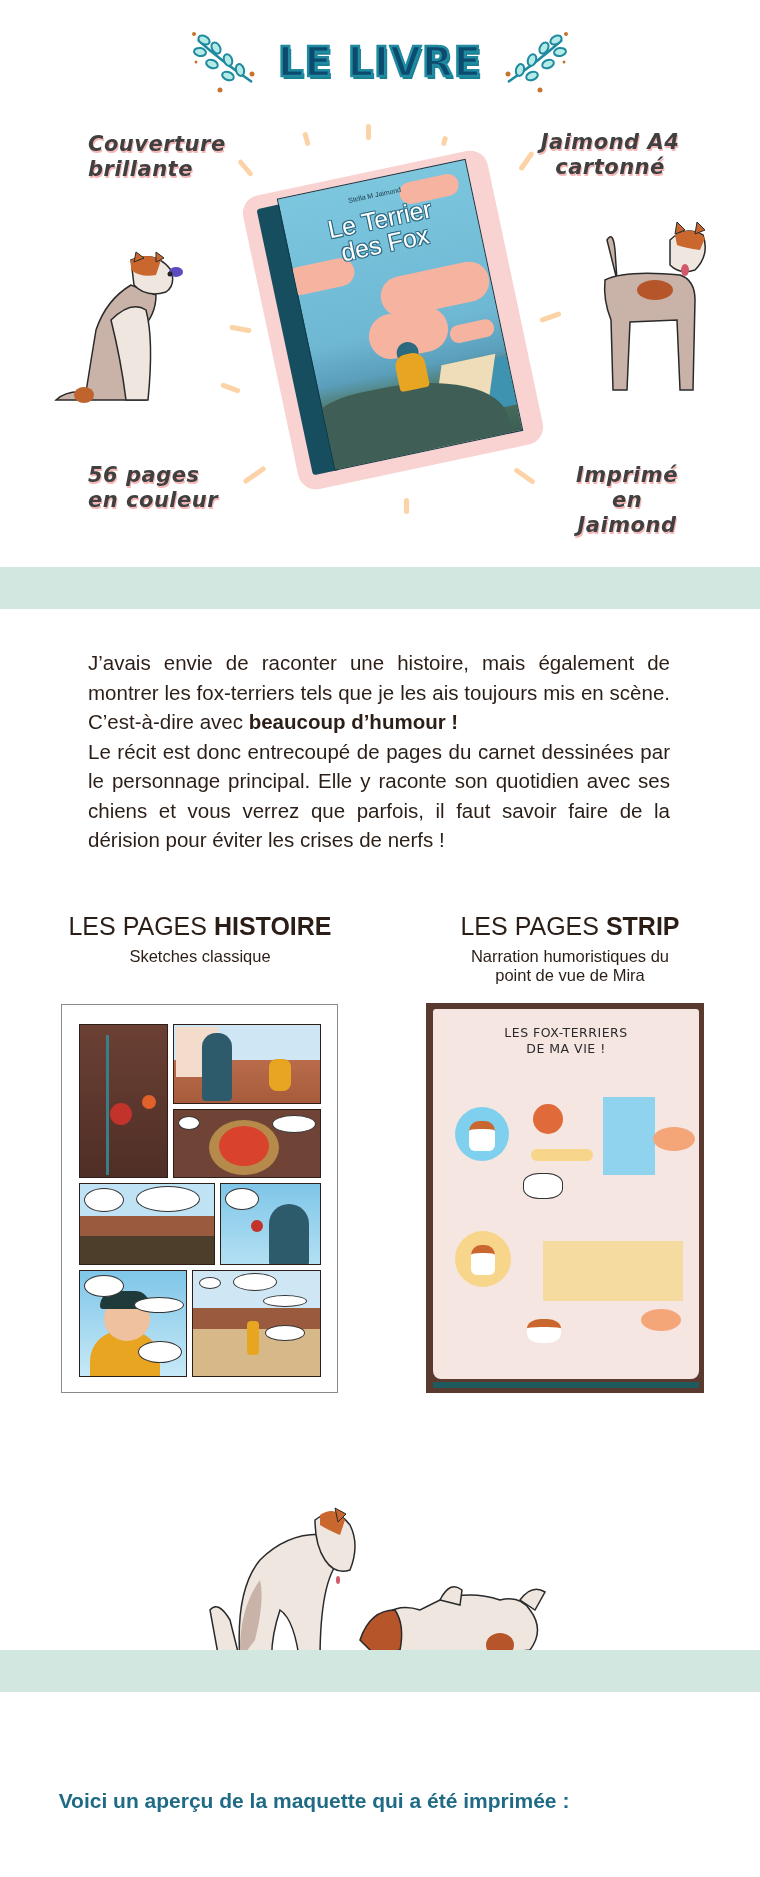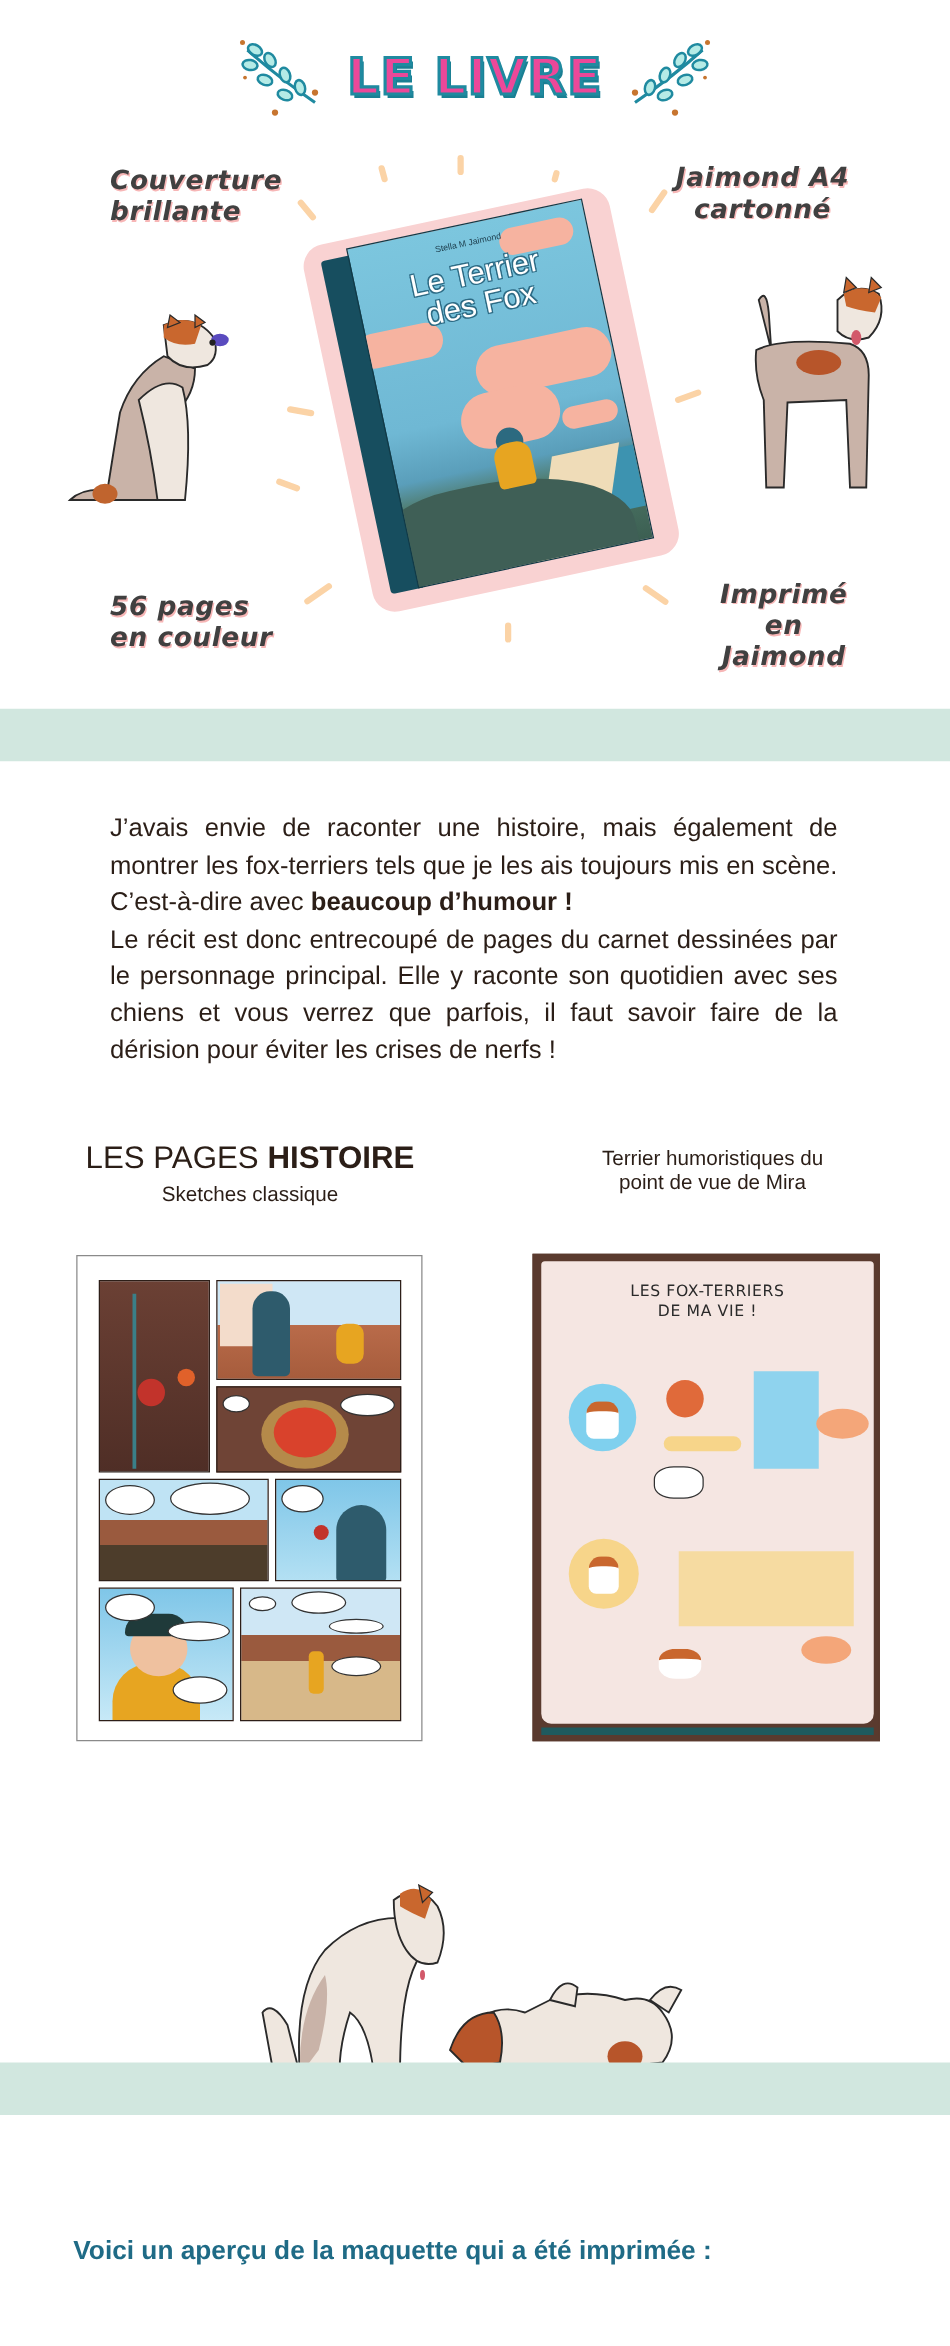"LE LIVRE" .title-text { color: #ec4899 -> #0c4a6e }
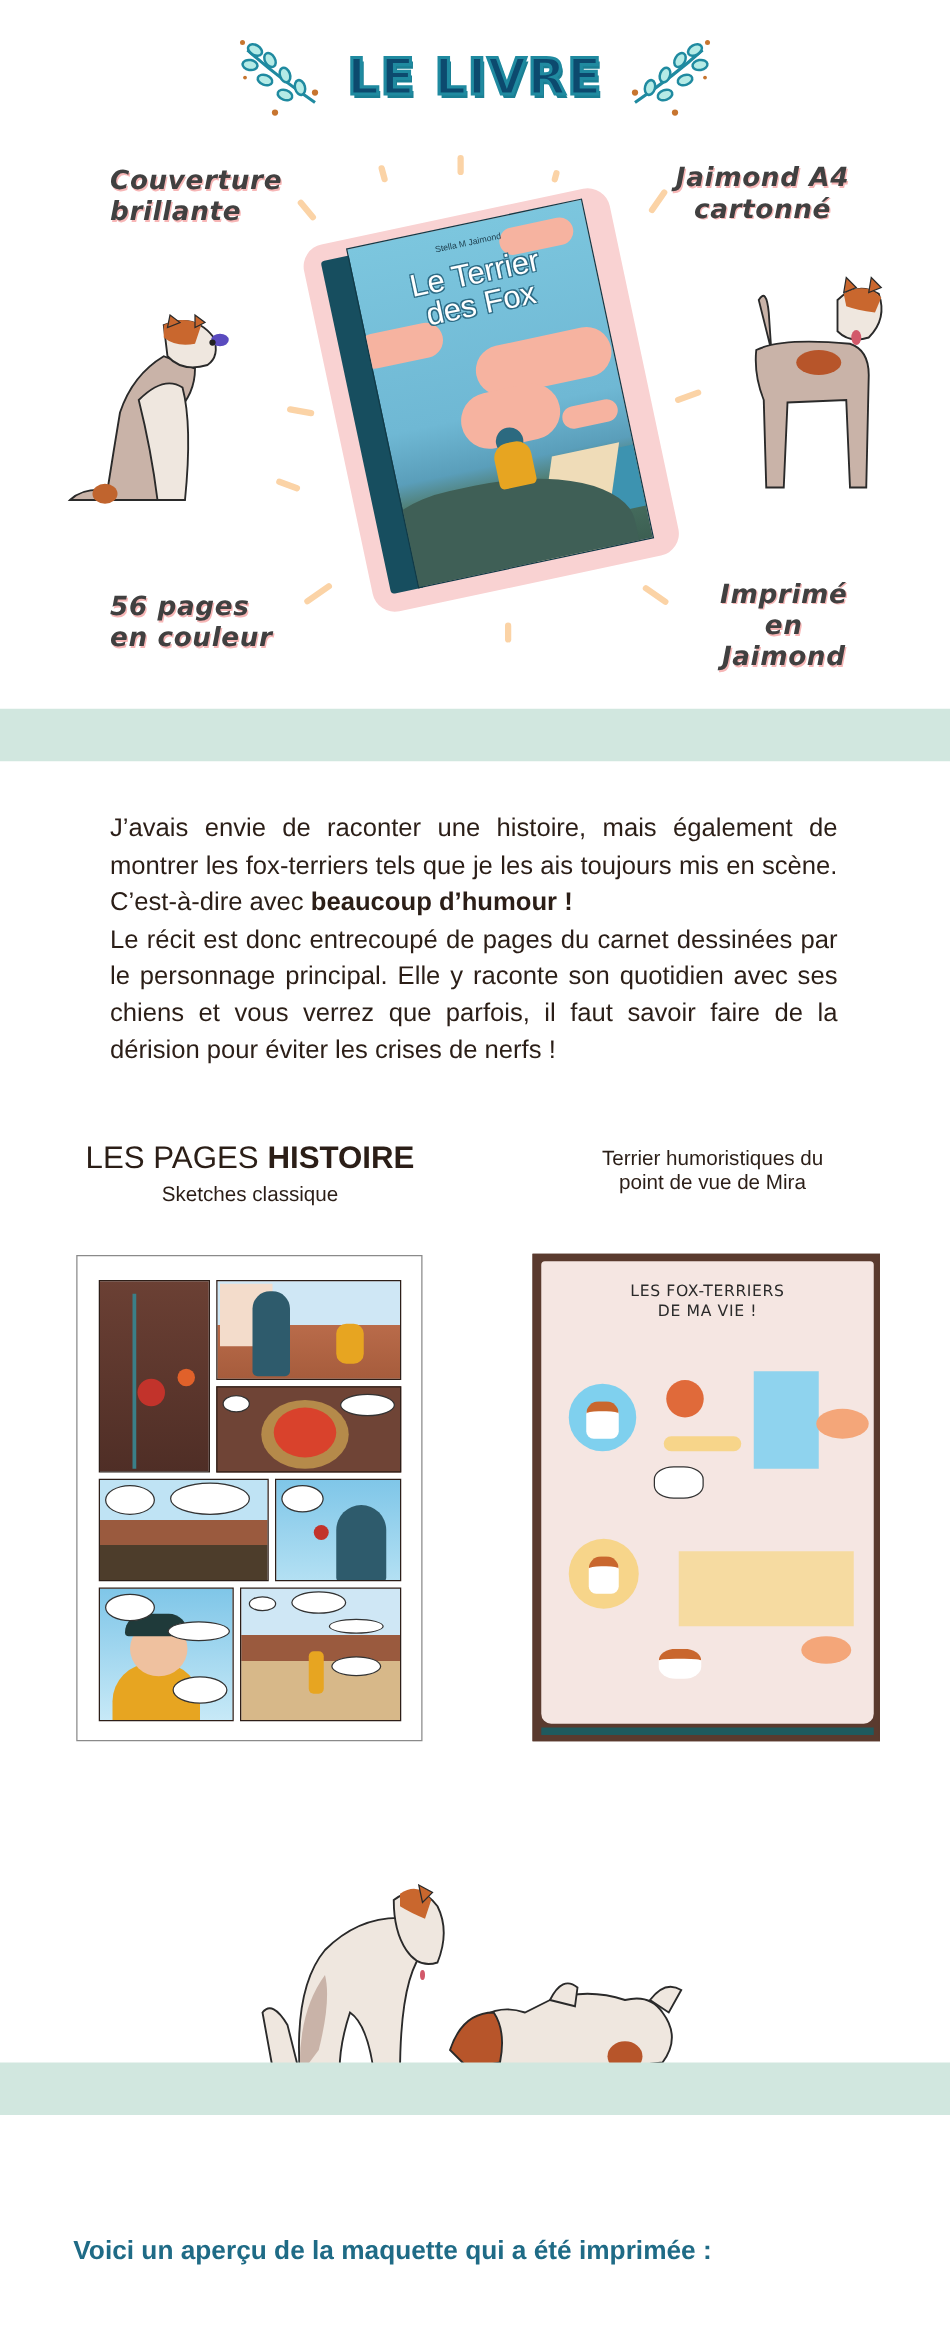"56 pages" .f-bl { top: 473px -> 463px }
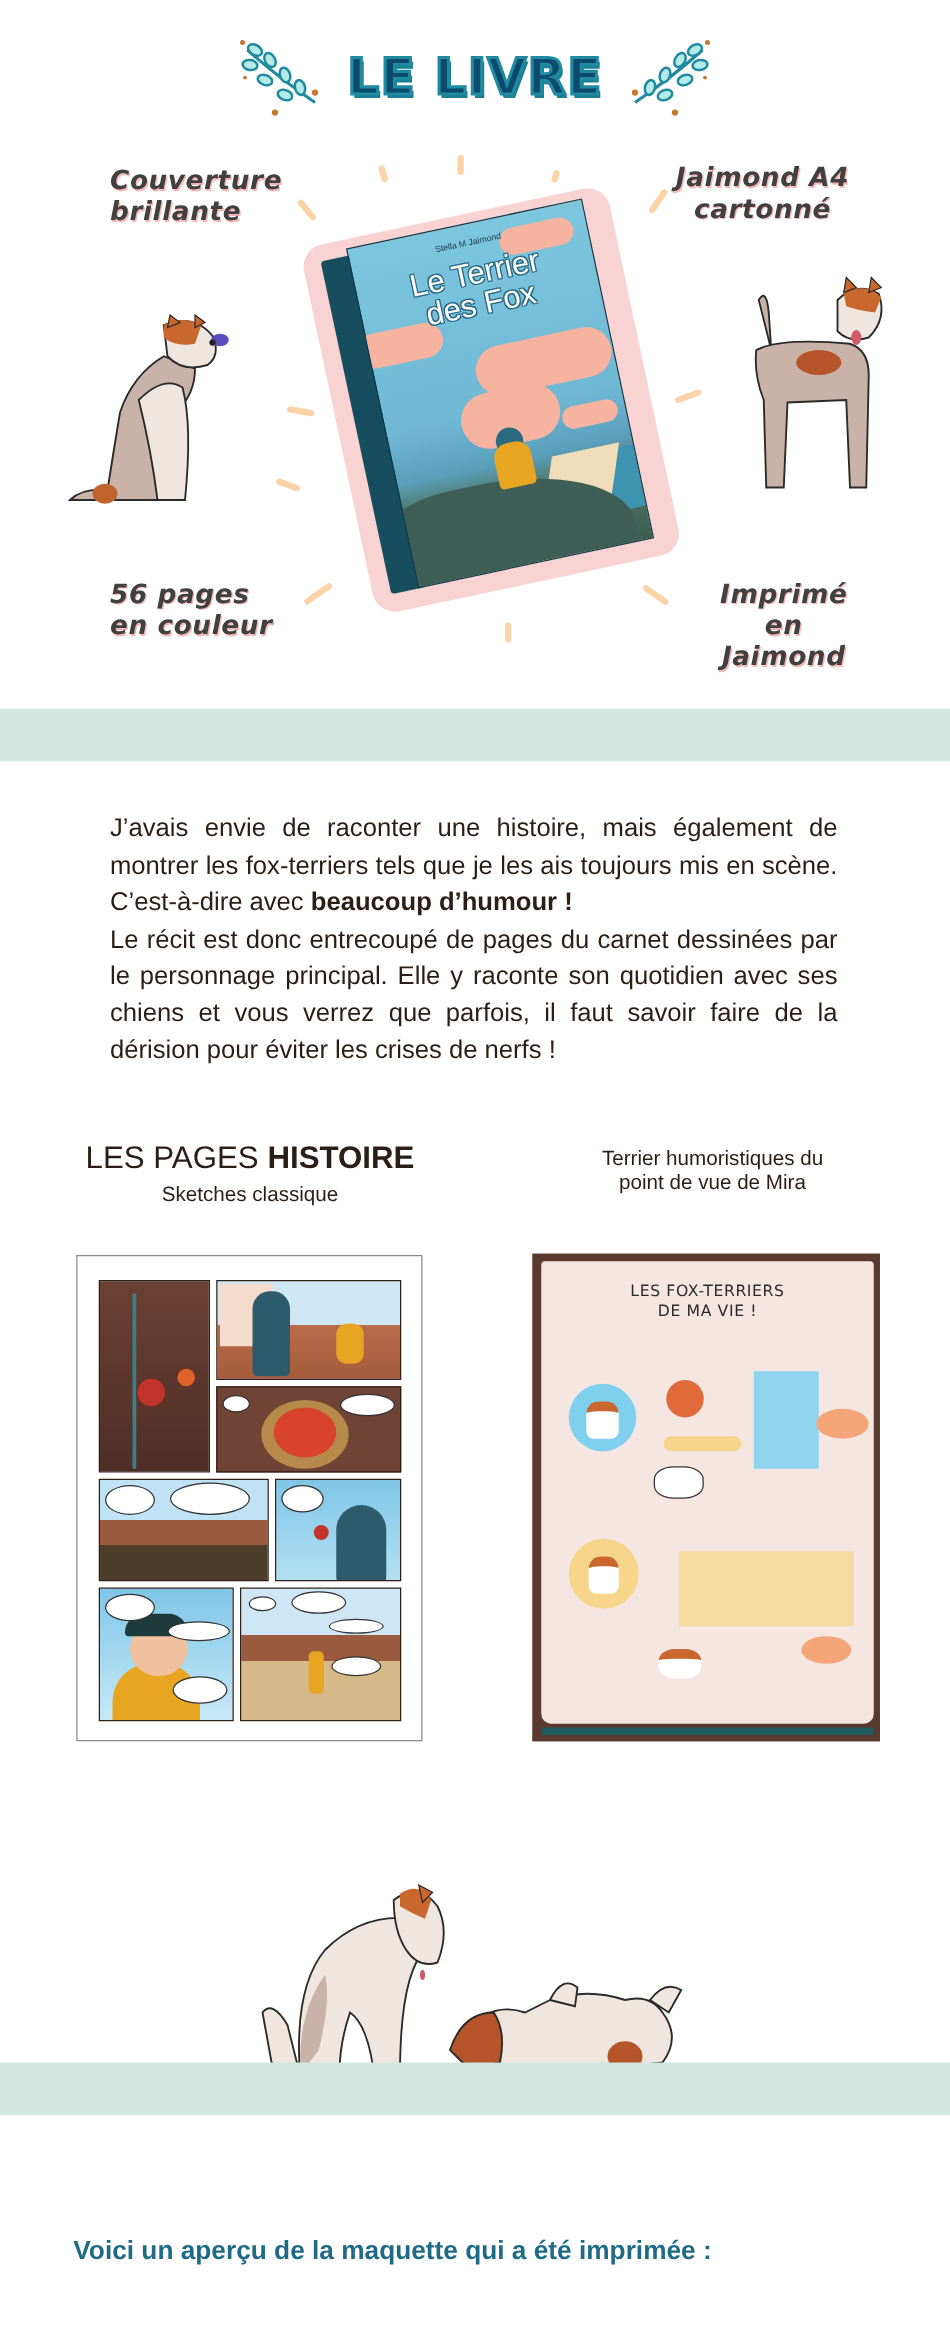"LES PAGES STRIP" div.ph-title { html: none -> <div><span>LES PAGES </span><b>STRIP</b></div> }
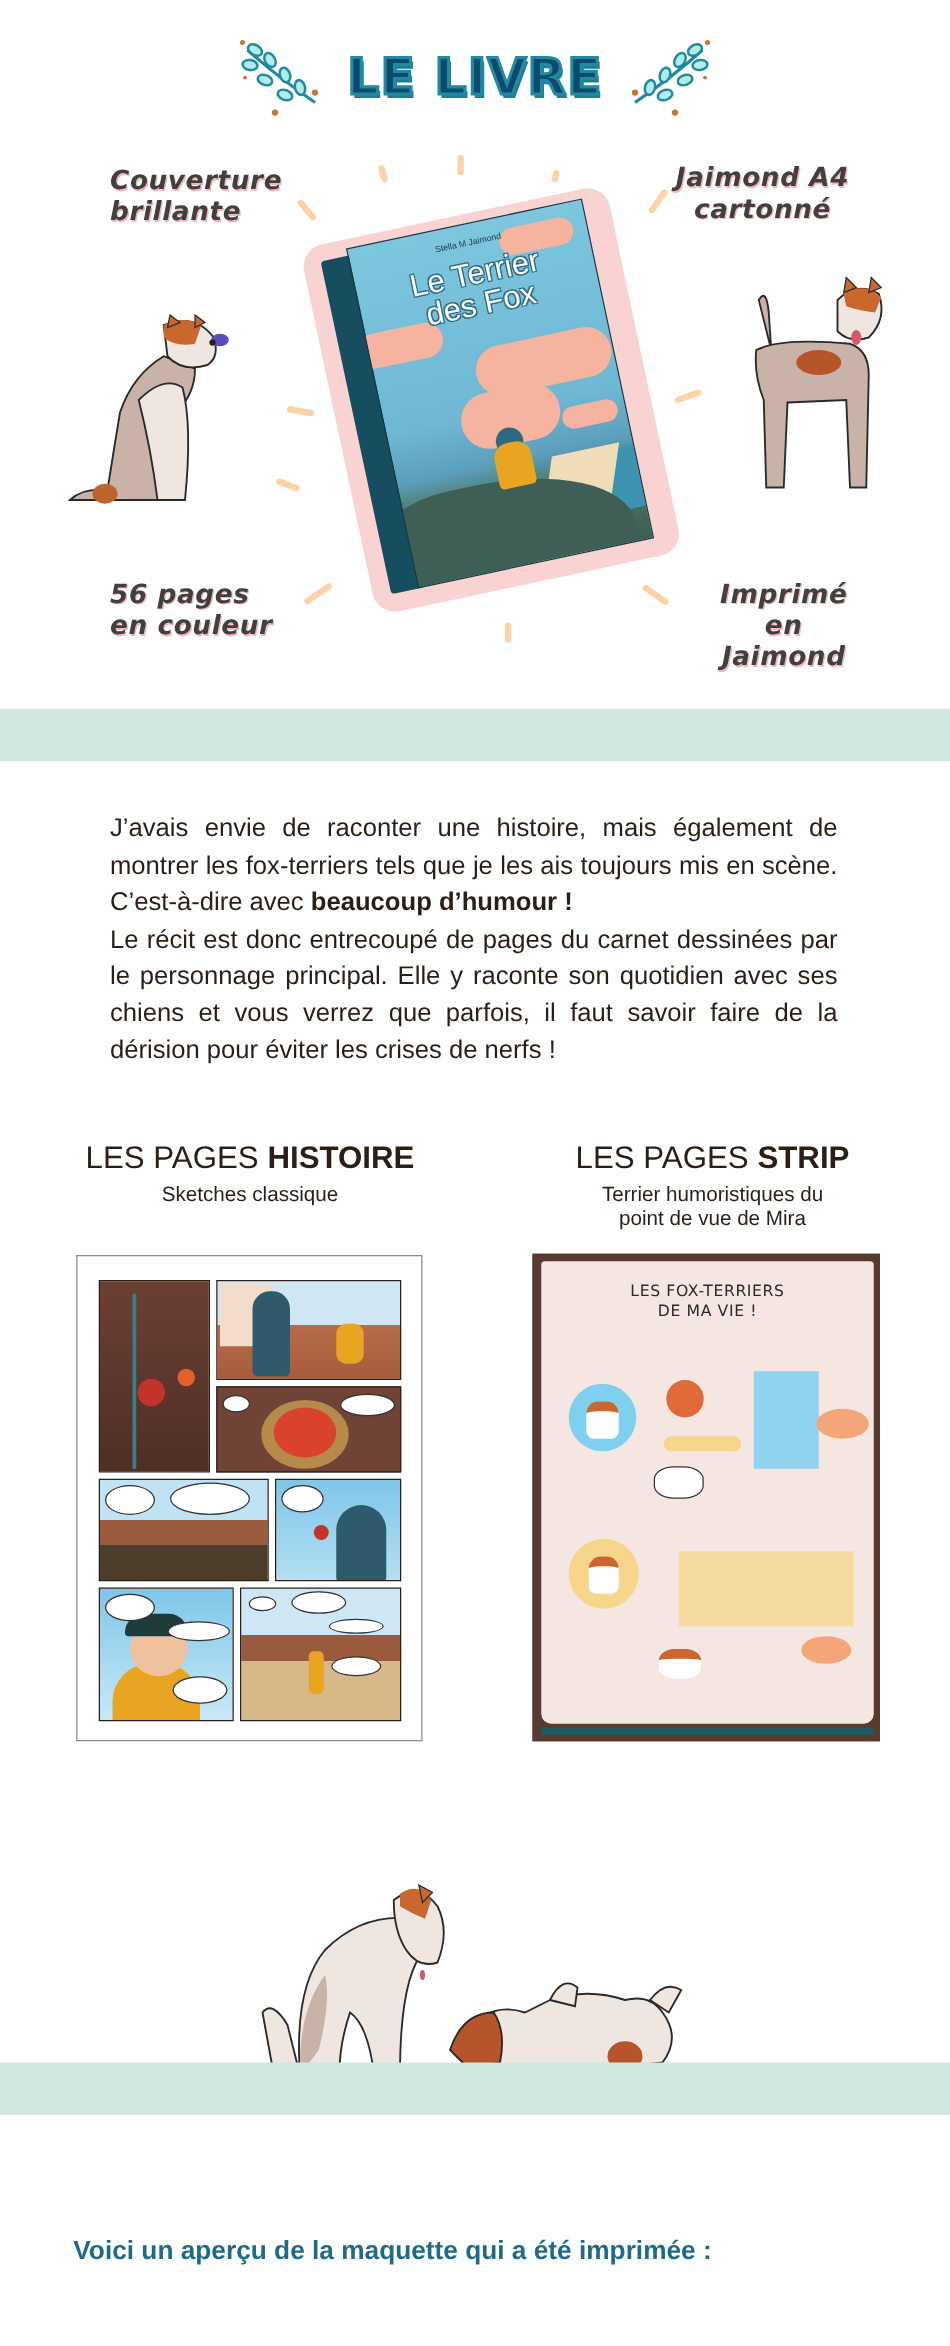"Terrier humoristiques du" div { text: Terrier -> Narration }
